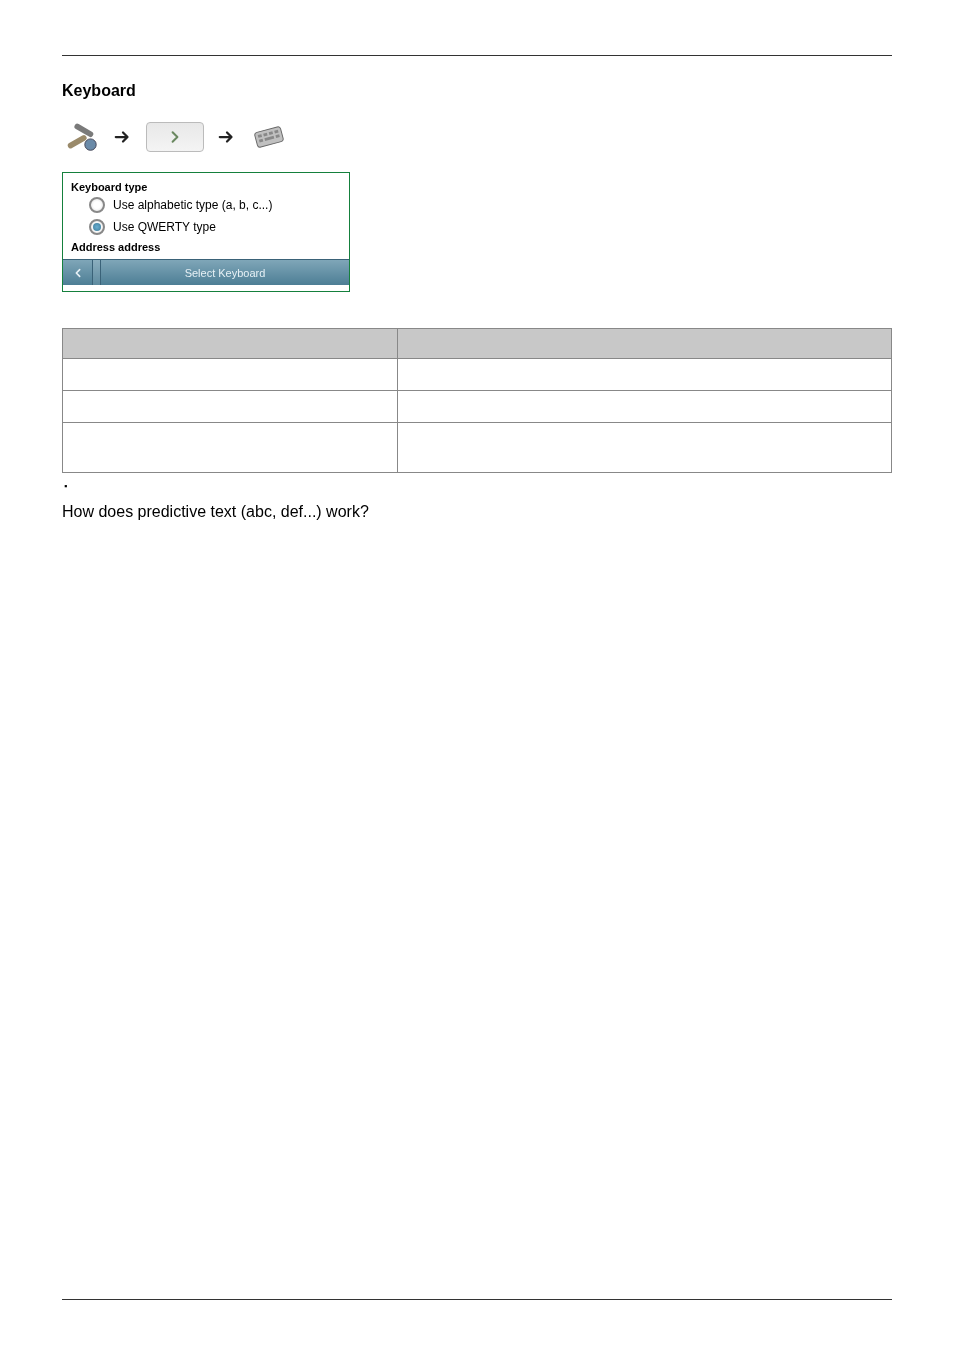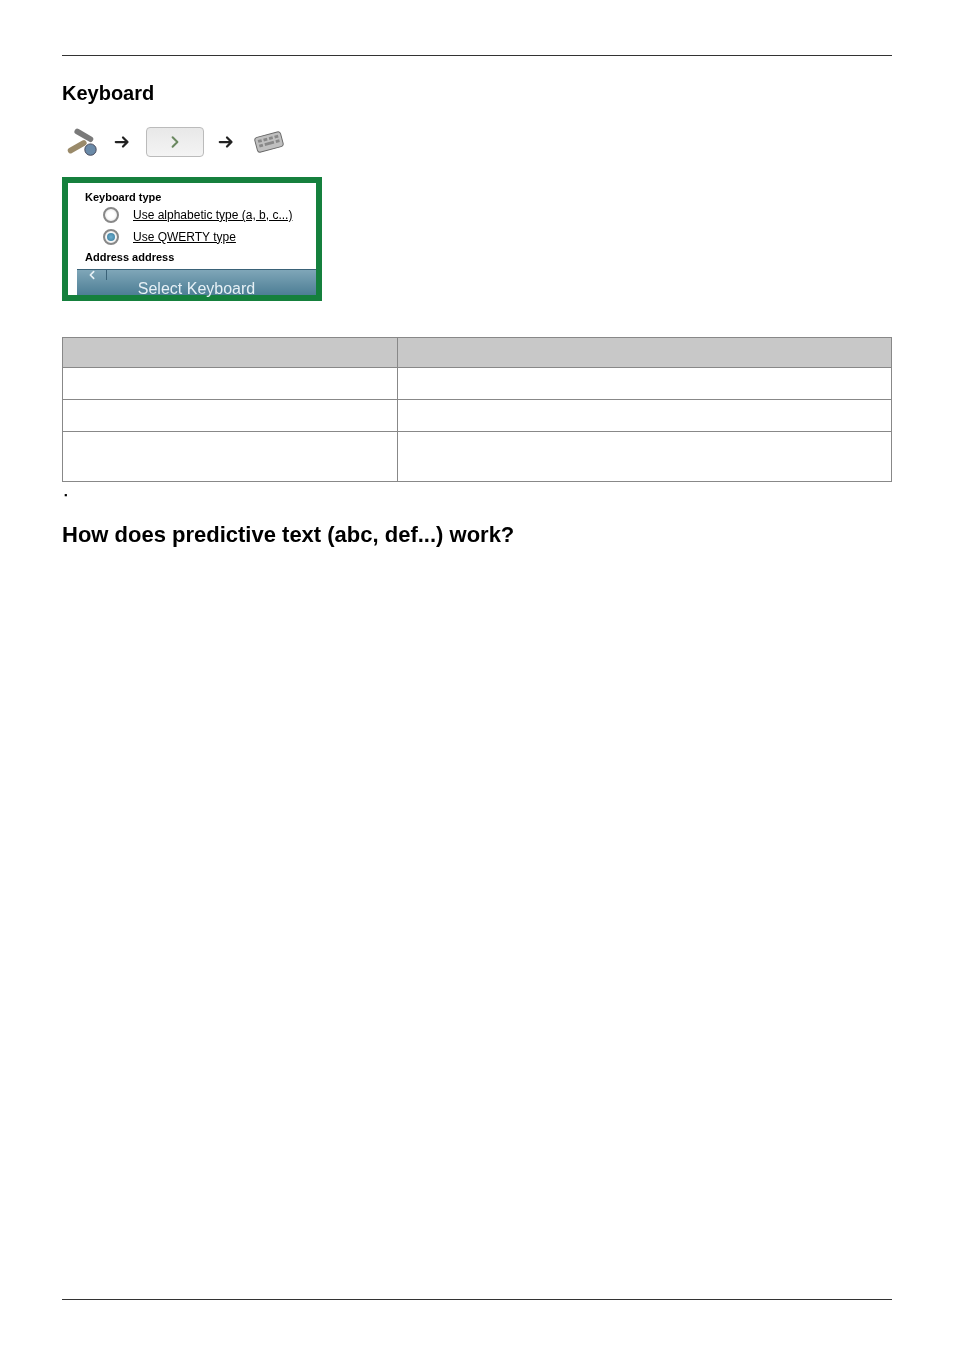"Keyboard" .heading1 { font-size: 20px -> 16px }
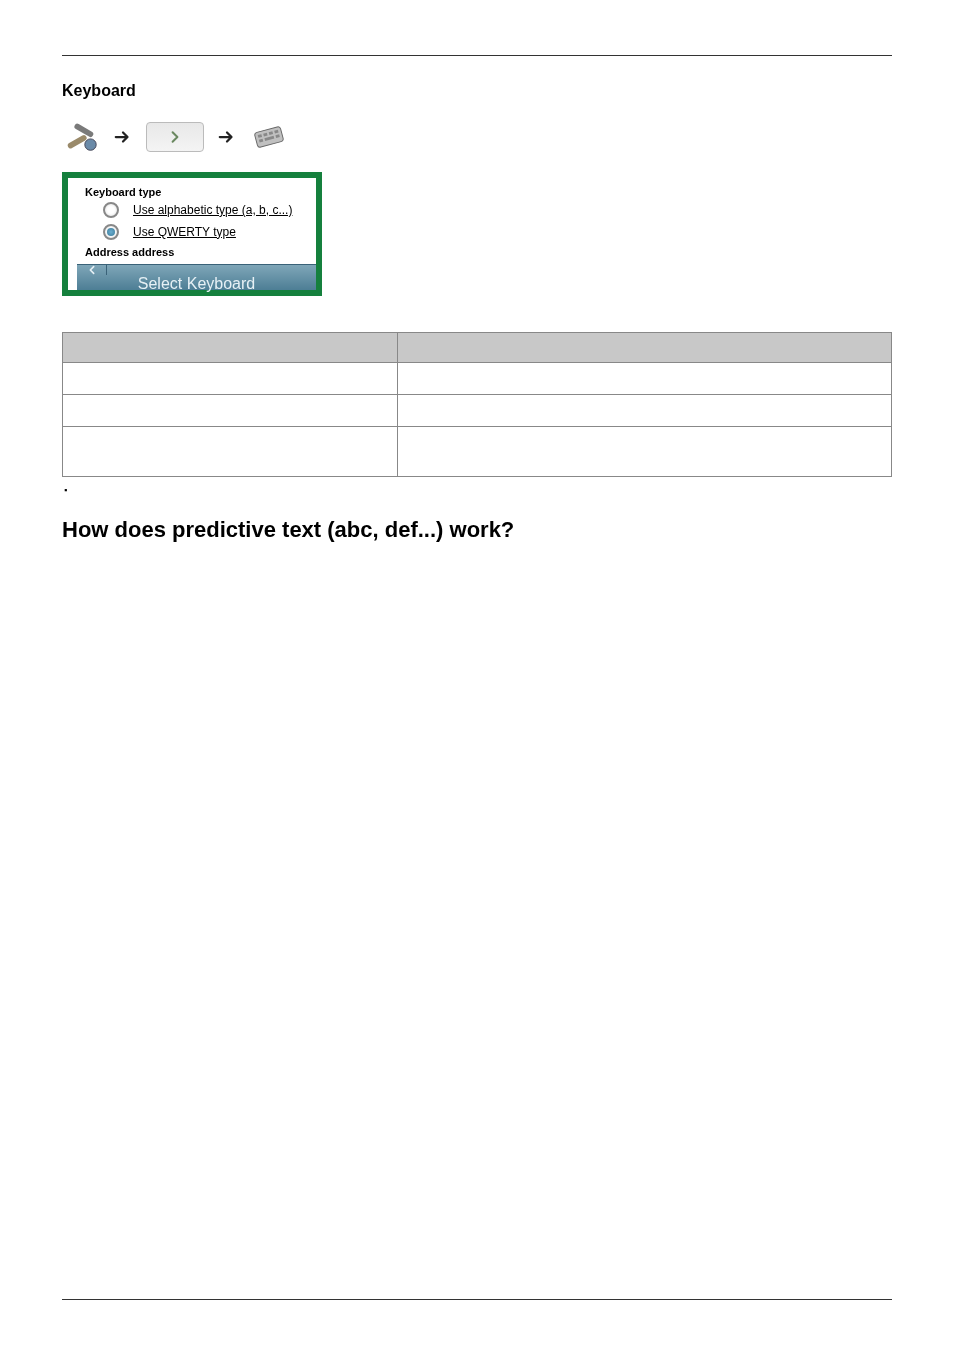"Keyboard type" .panel { border: 6px solid #15803d -> 1px solid #15803d; padding: 6px 8px 0 17px -> 6px 8px 0 8px; width: 260px -> 288px }
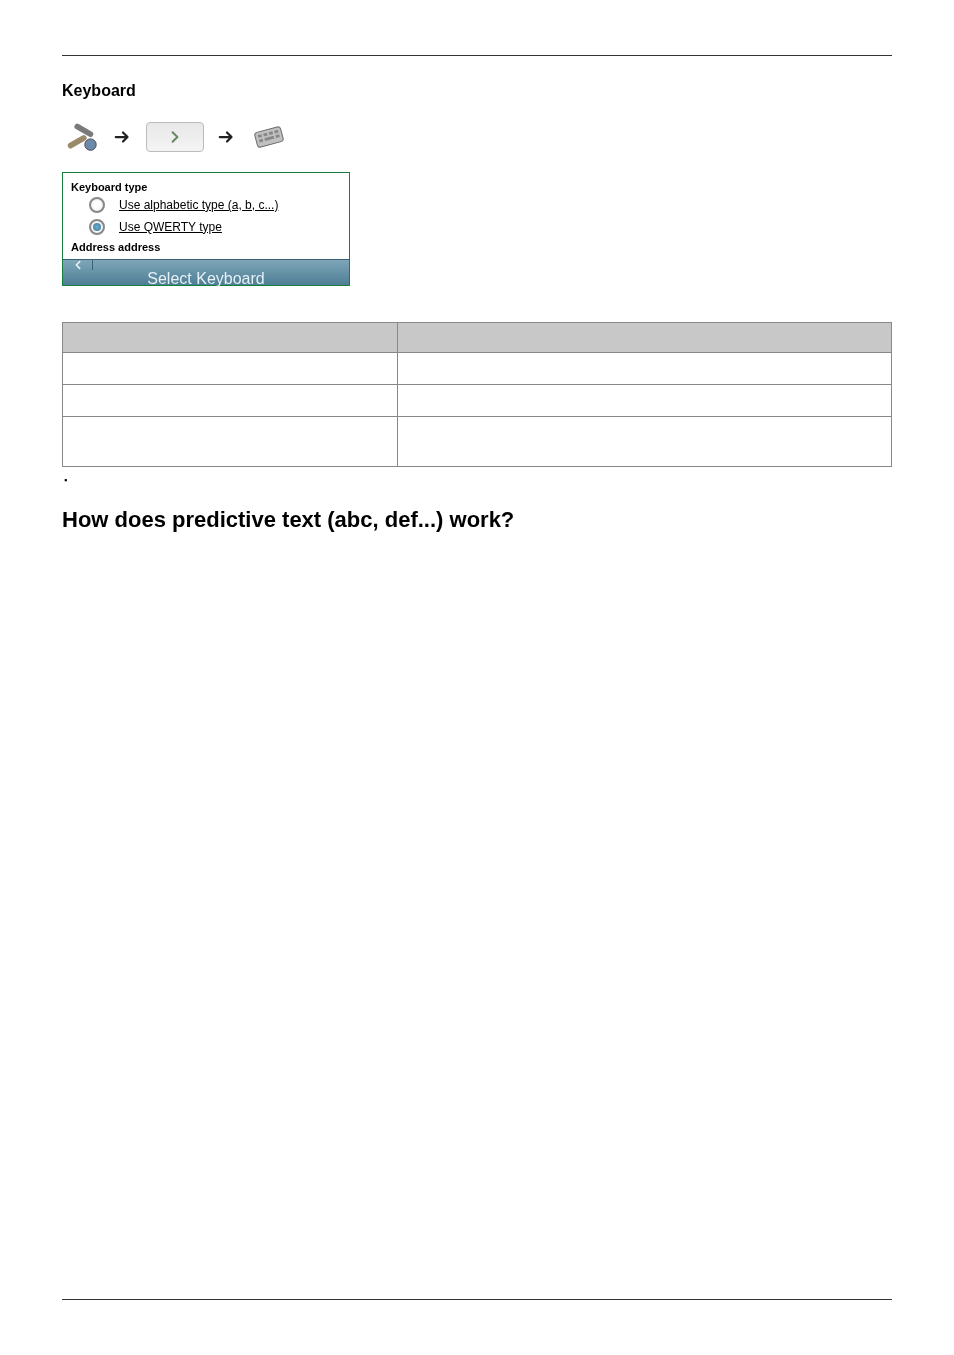"Use alphabetic type (a, b," .panel .option { gap: 14px -> 8px; text-decoration: underline -> none }
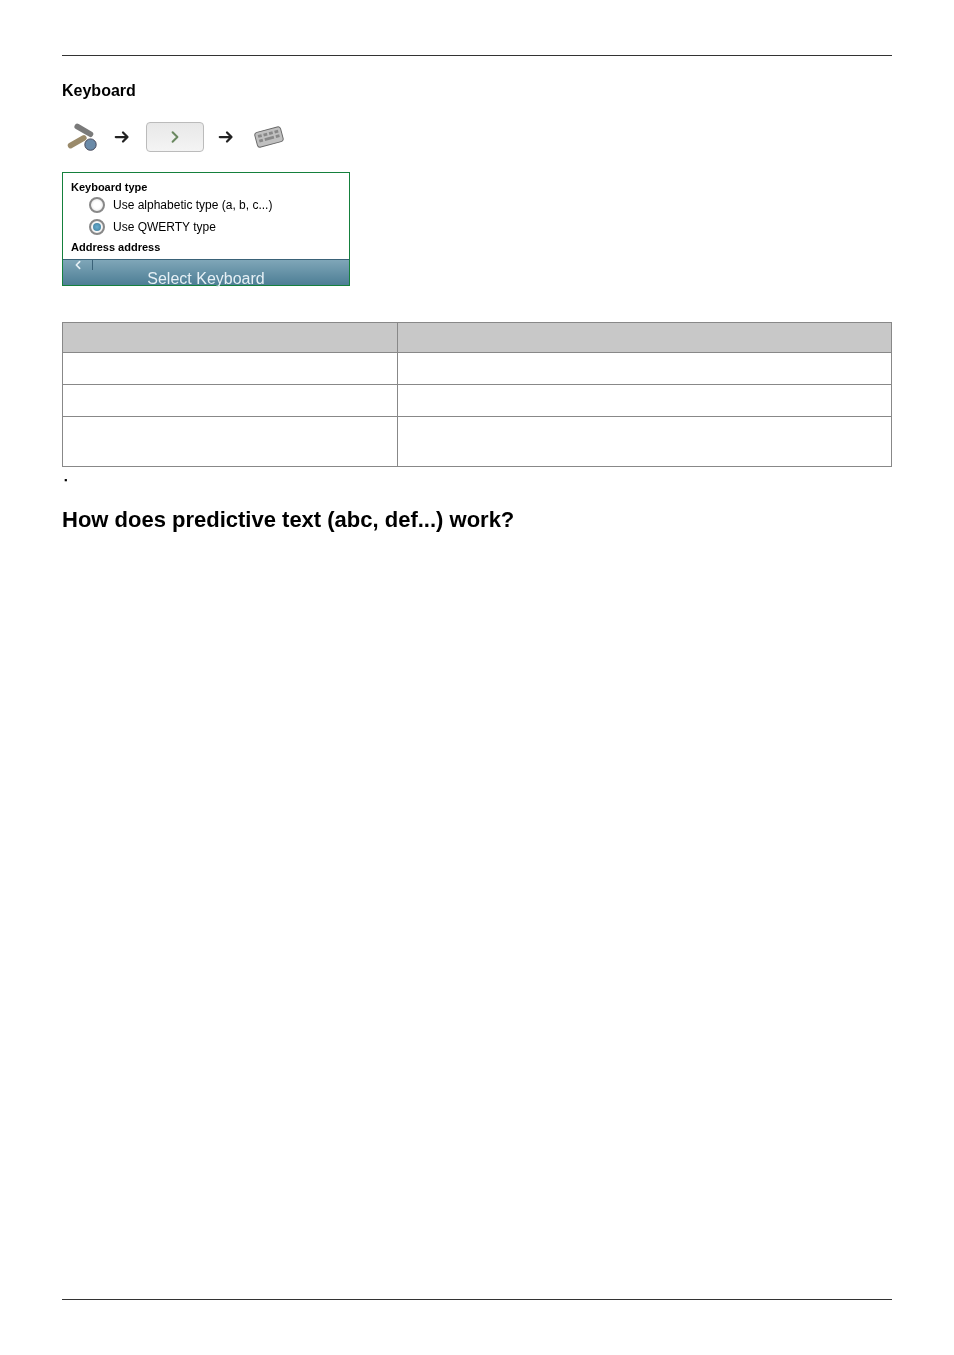"Select Keyboard" .panel-footer { flex-direction: column -> none; font-size: 16px -> 11px; margin: 6px -8px 0 -8px -> 6px -8px 6px -8px }
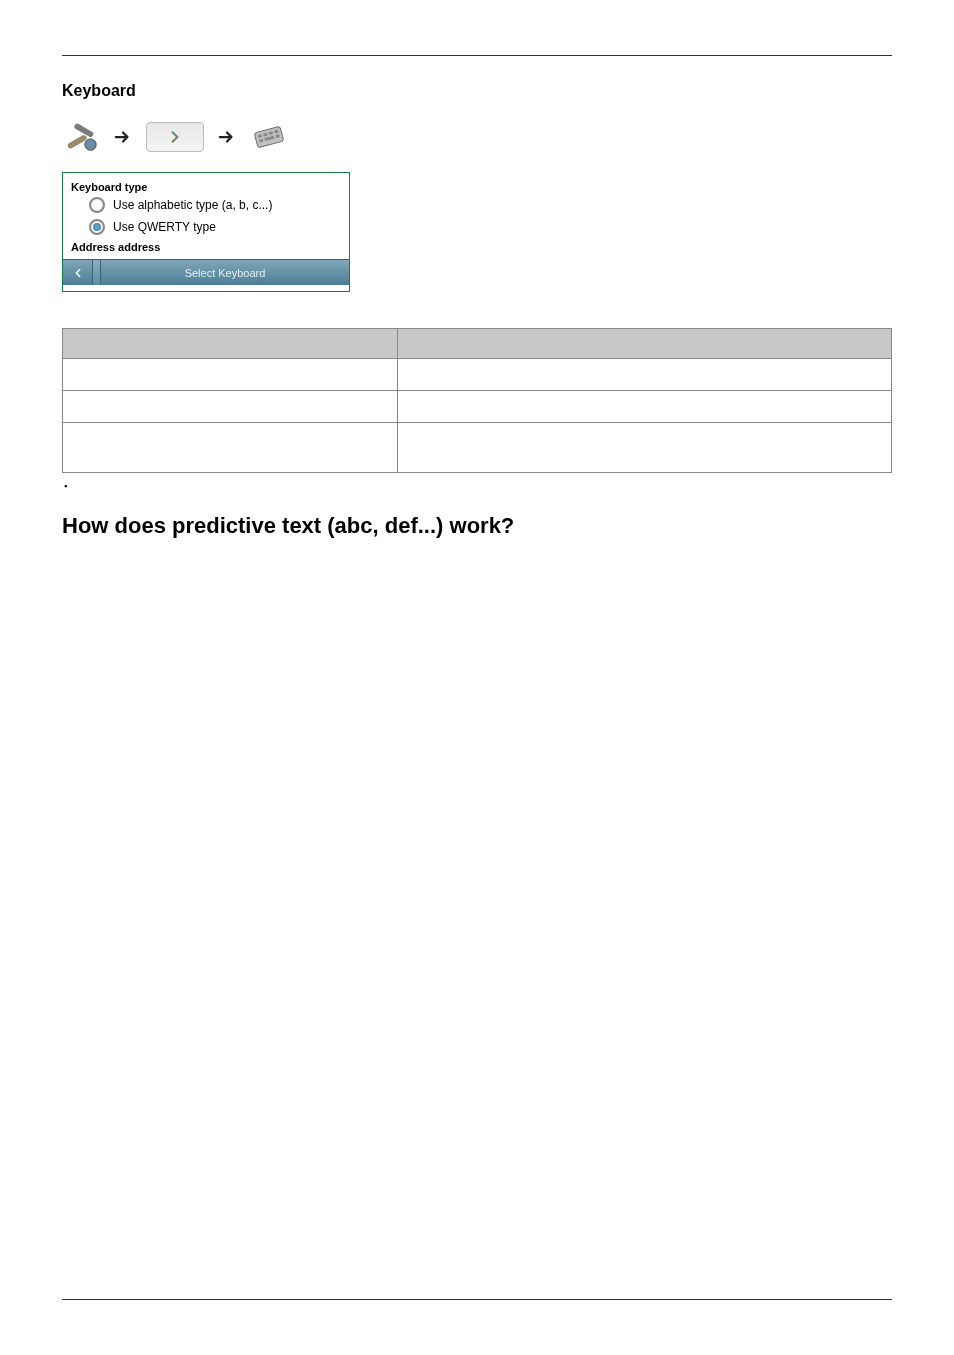"How does predictive text (abc," .heading2 { font-size: 22px -> 16px; font-weight: bold -> normal; margin: 22px 0 10px 0 -> 12px 0 10px 0 }
